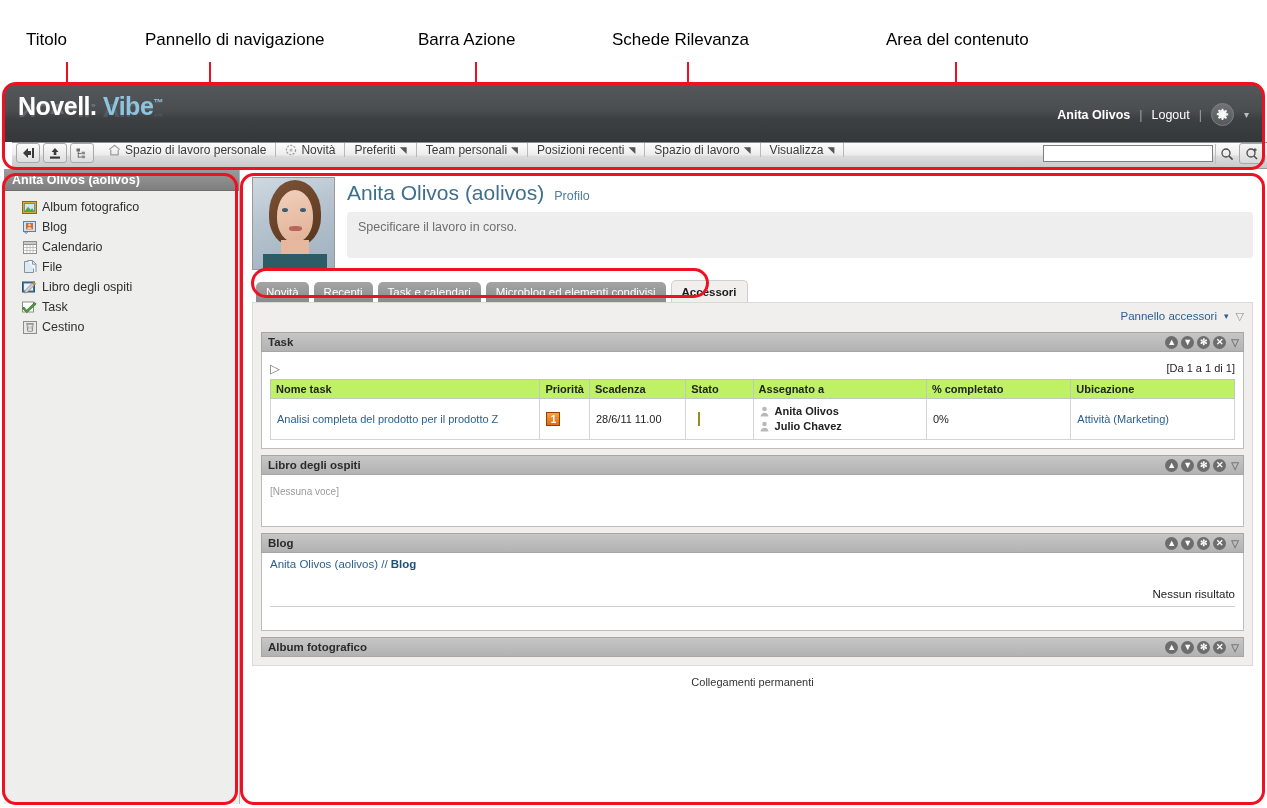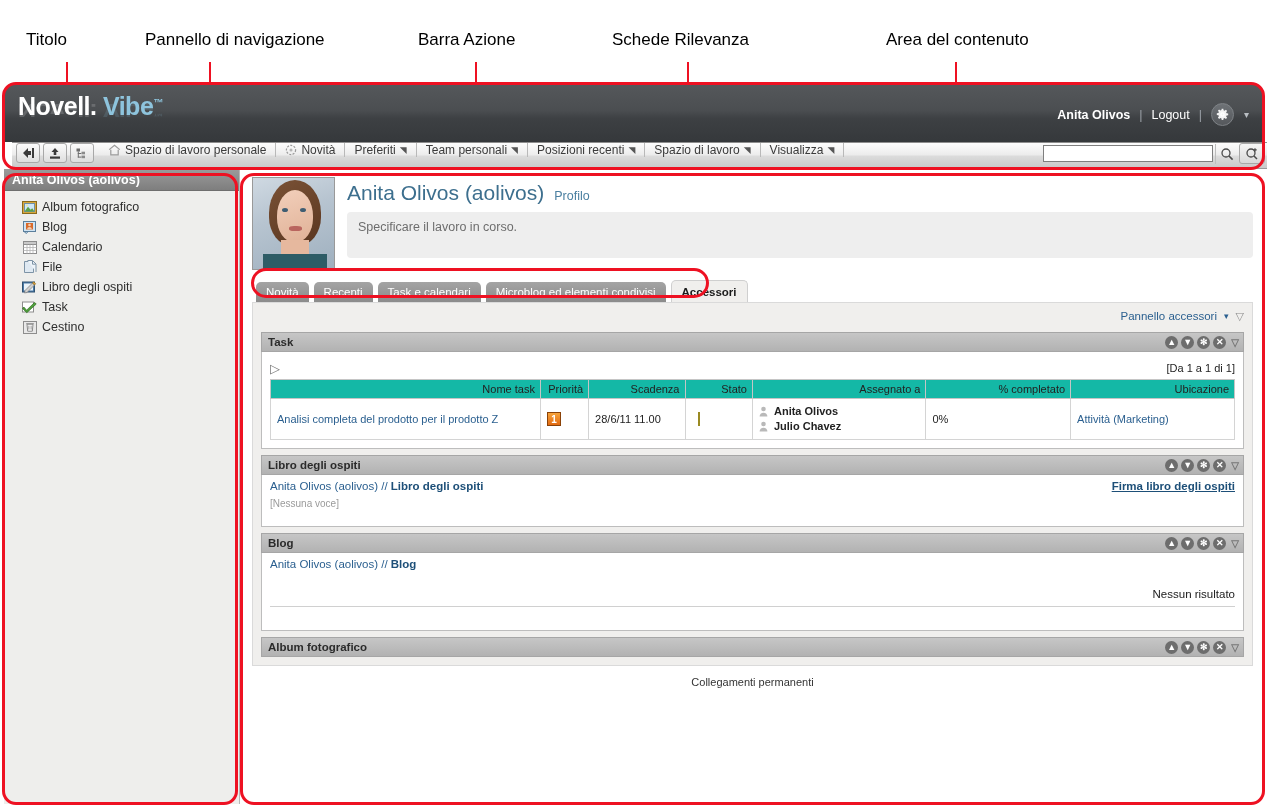"Nome task" table.tasks th { background: #14b8a6 -> #bef264; font-weight: normal -> bold; text-align: right -> left }
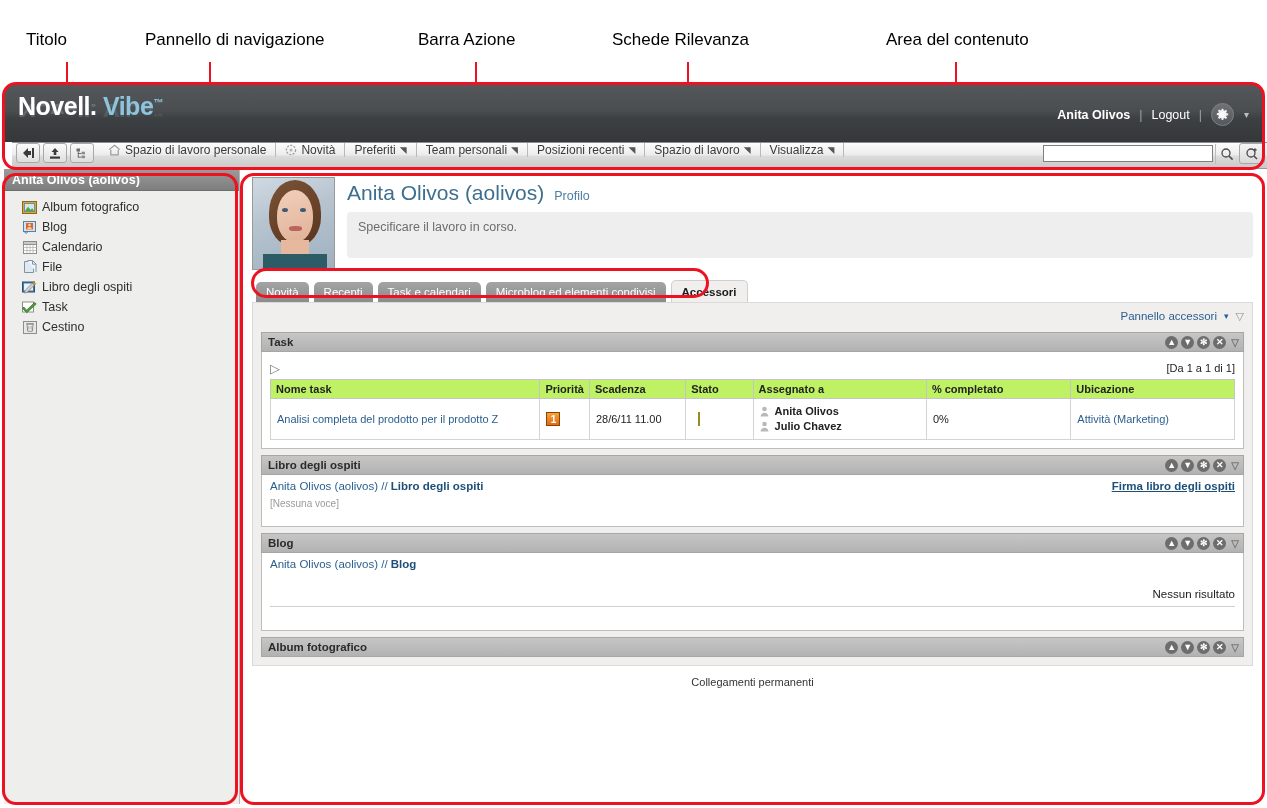"Anita Olivos (aolivos) // Libro" div.crumb-row { html: <div> <span> <span>Anita Olivos (aolivos) //</span> <b>Libro degli ospiti</b> </span> <a>Firma libro degli ospiti</a> </div> -> none }
